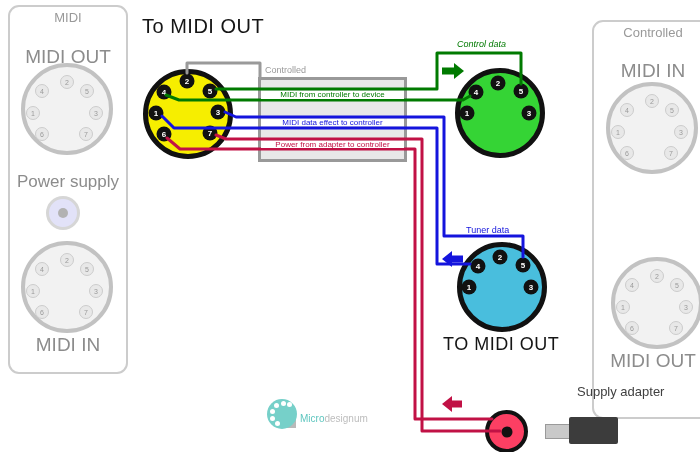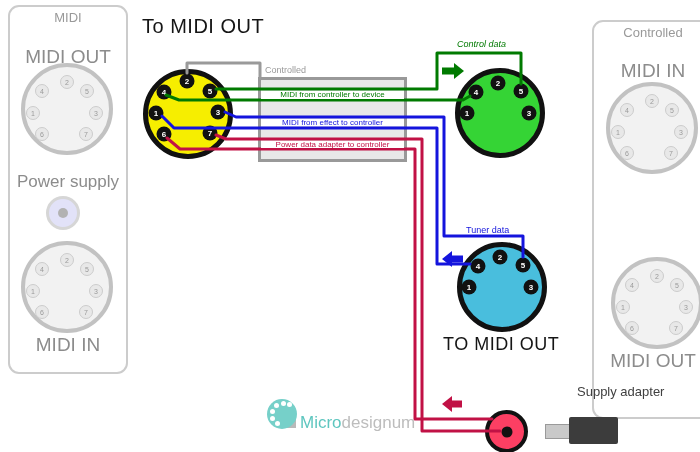"MIDI from effect to controller" div.wire-strip { text: from -> data }
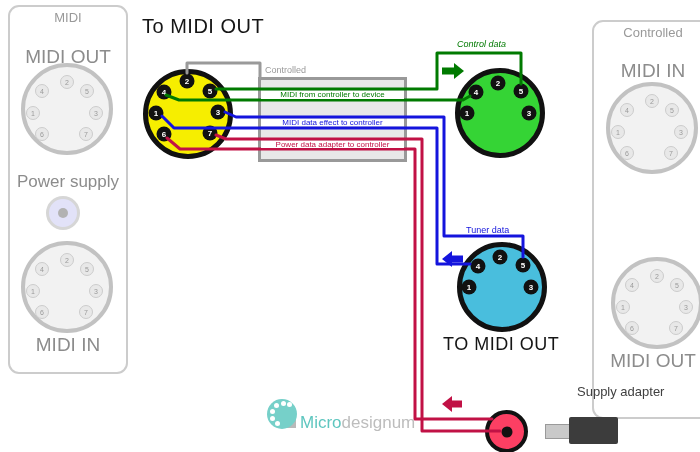"Power data adapter to controller" div.wire-strip { text: data -> from }
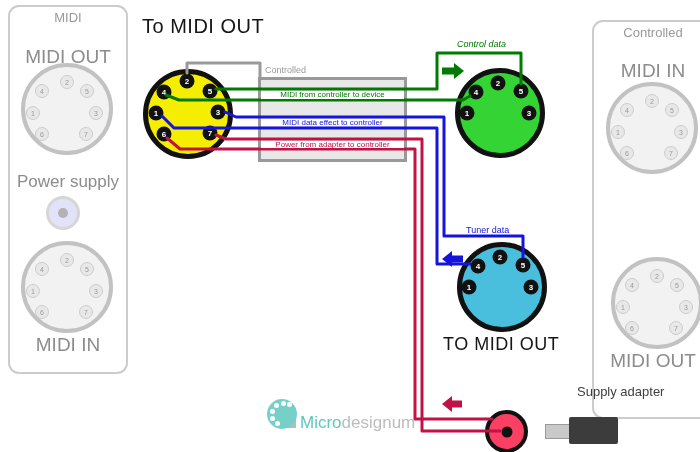"Microdesignum" .logo-text { font-size: 17px -> 10px }
